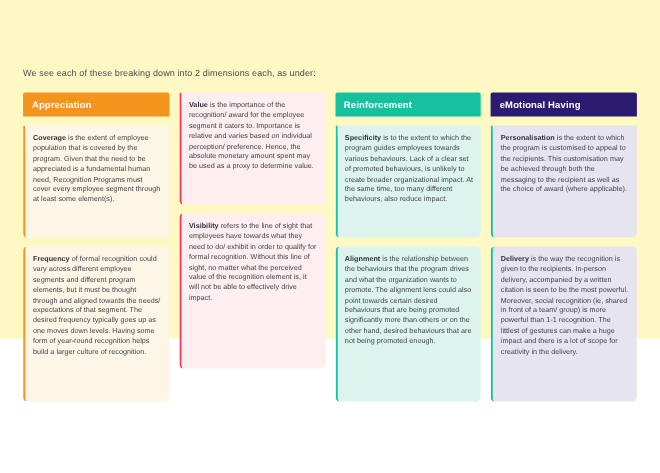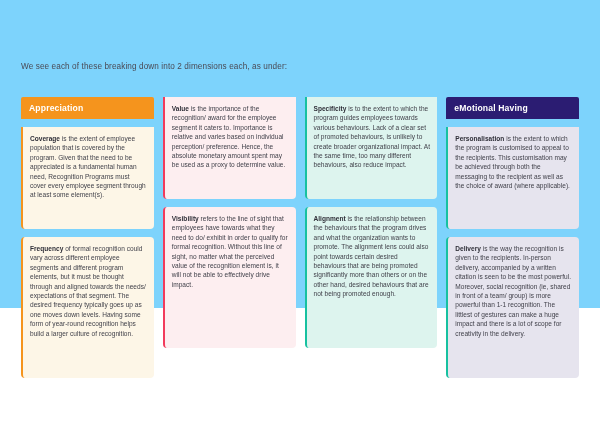"We see each of these" .slide { background: #7dd3fc -> #fef9c3 }
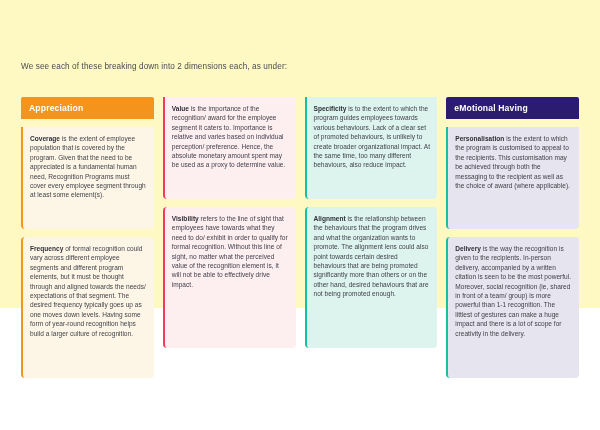"Appreciation" .grid { margin-top: 13px -> none }
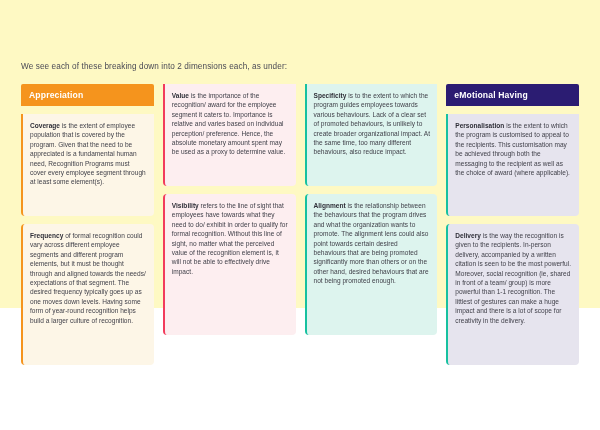"Reinforcement" div.col-header { html: none -> <div> <span>Reinforcement</span> </div> }
